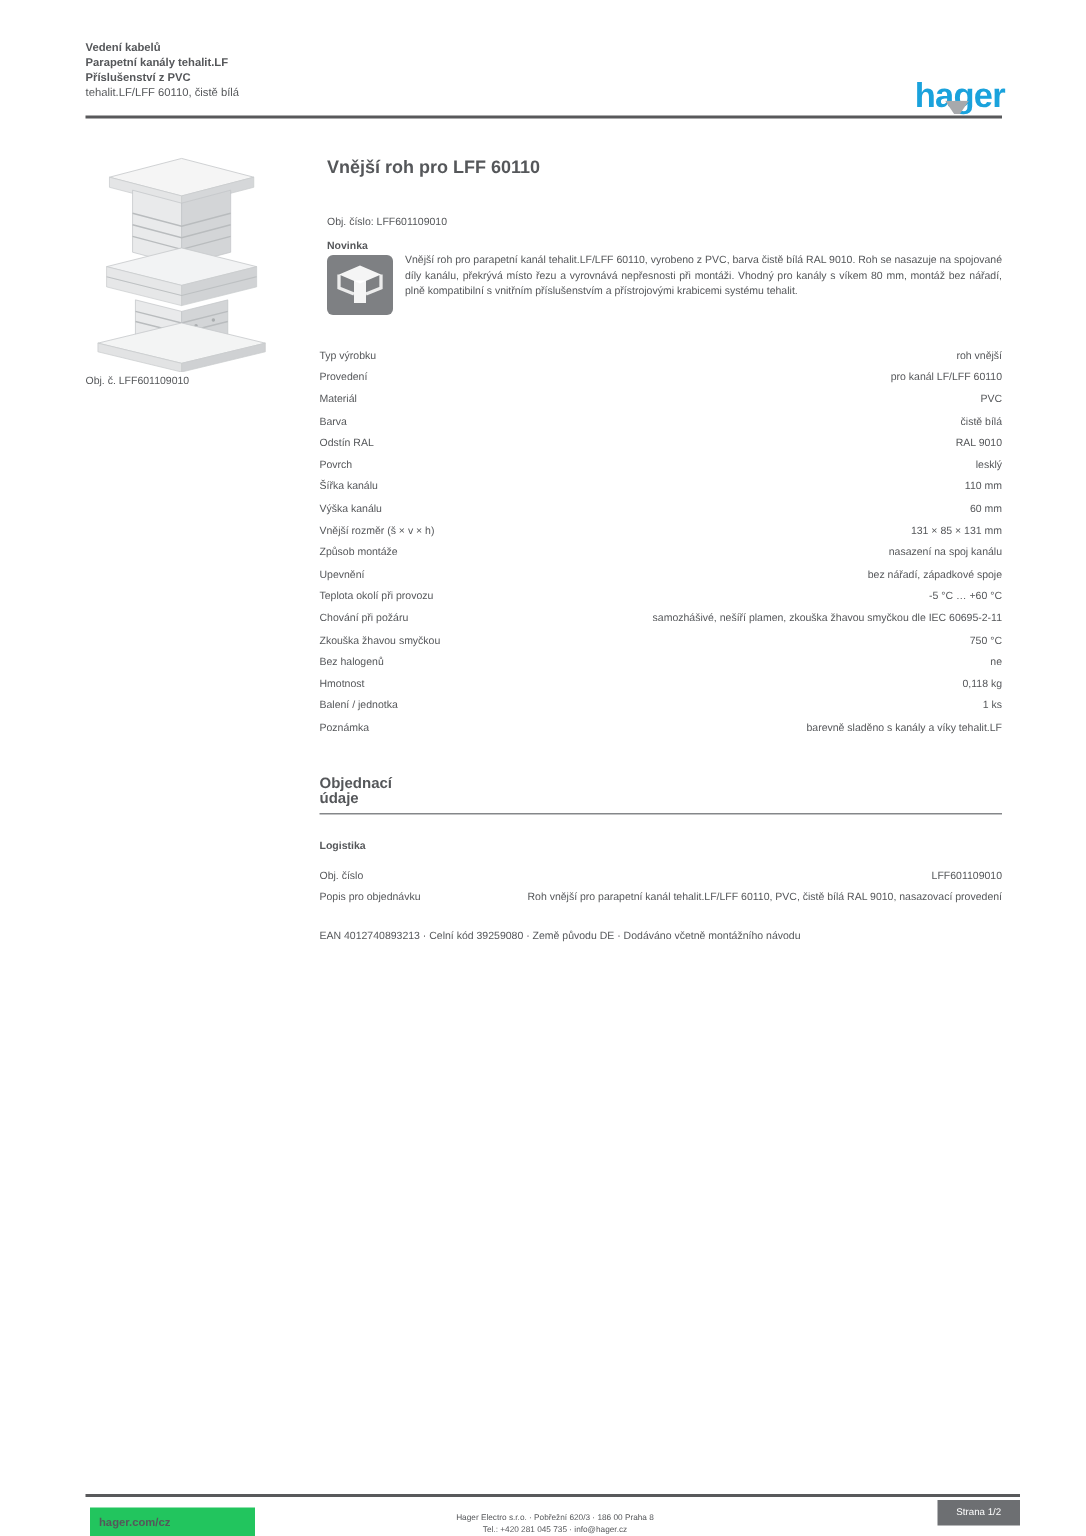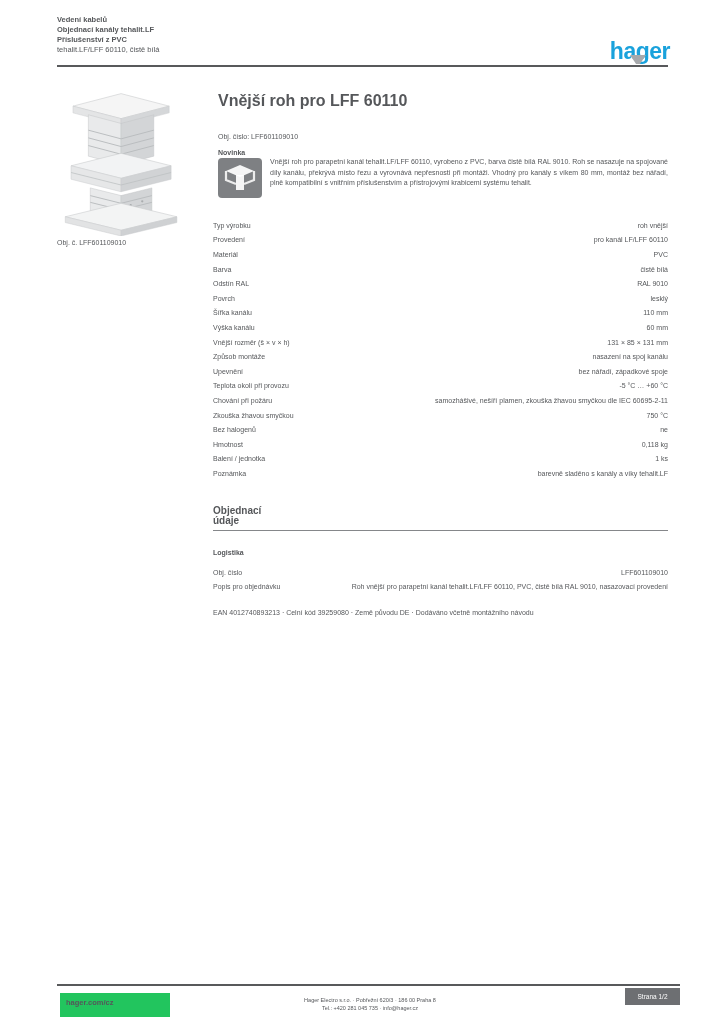"Vedení kabelů" .abs { margin-top: none -> 12px }
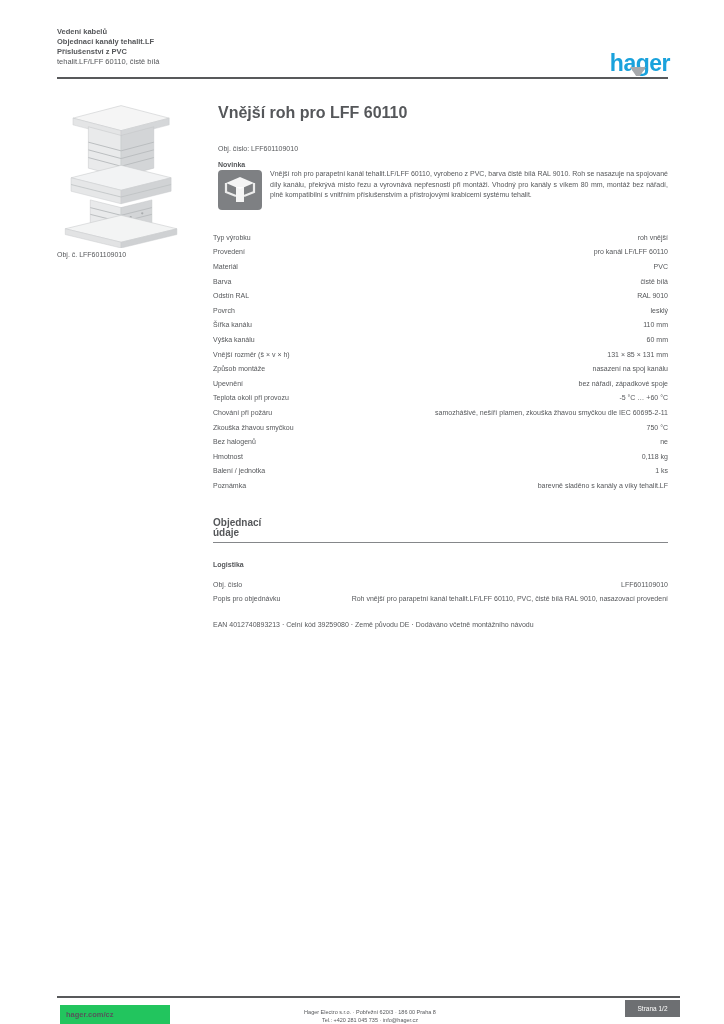"Objednací kanály tehalit.LF" div.hl-bold { text: Objednací -> Parapetní }
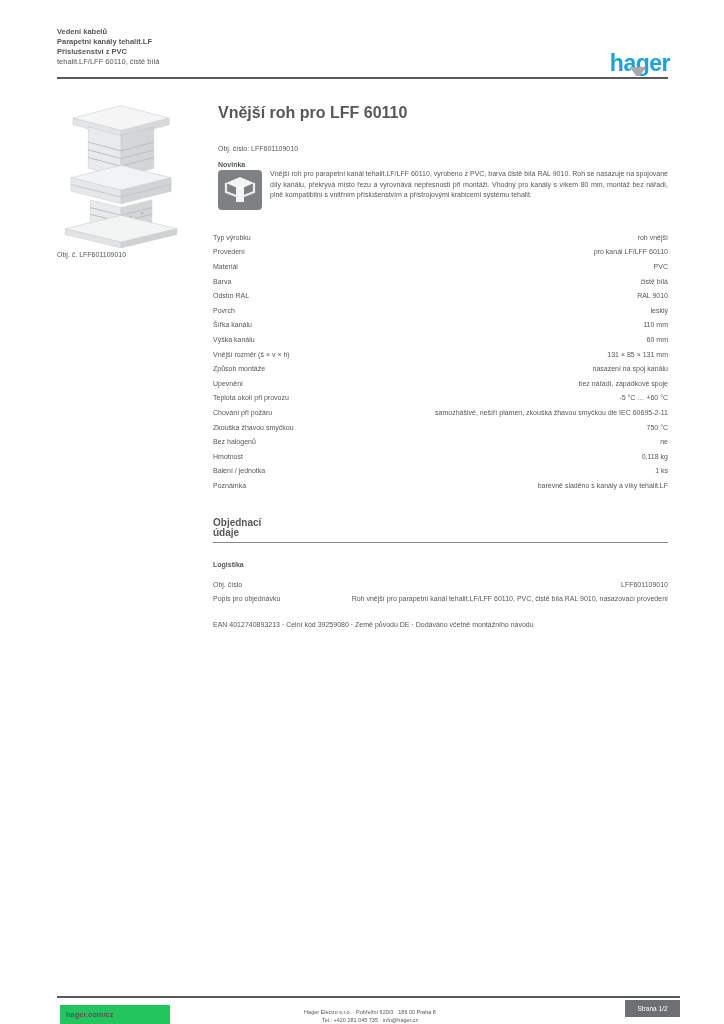"Vnější roh pro LFF 60110" #title { font-size: 16px -> 12px }
